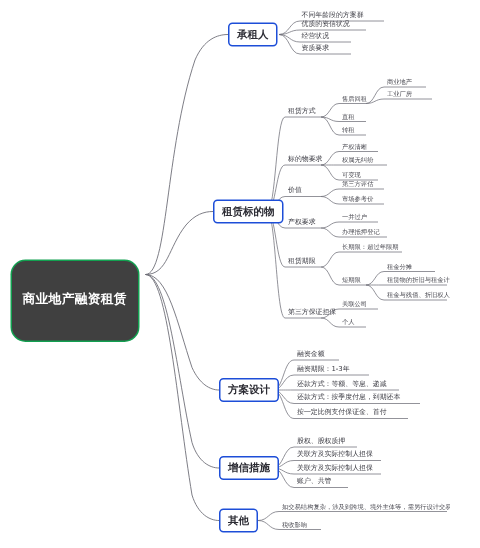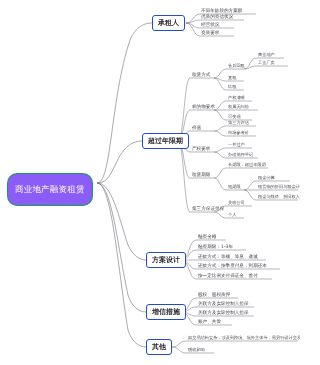"超过年限期" div.node { text: 超过年限期 -> 租赁标的物 }
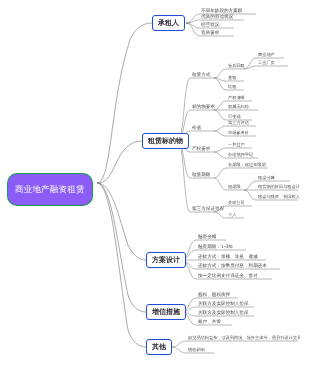"商业地产融资租赁" .root { background: #8b5cf6 -> #404040; font-weight: normal -> bold; padding: 11px 7px -> 22px 7px }
